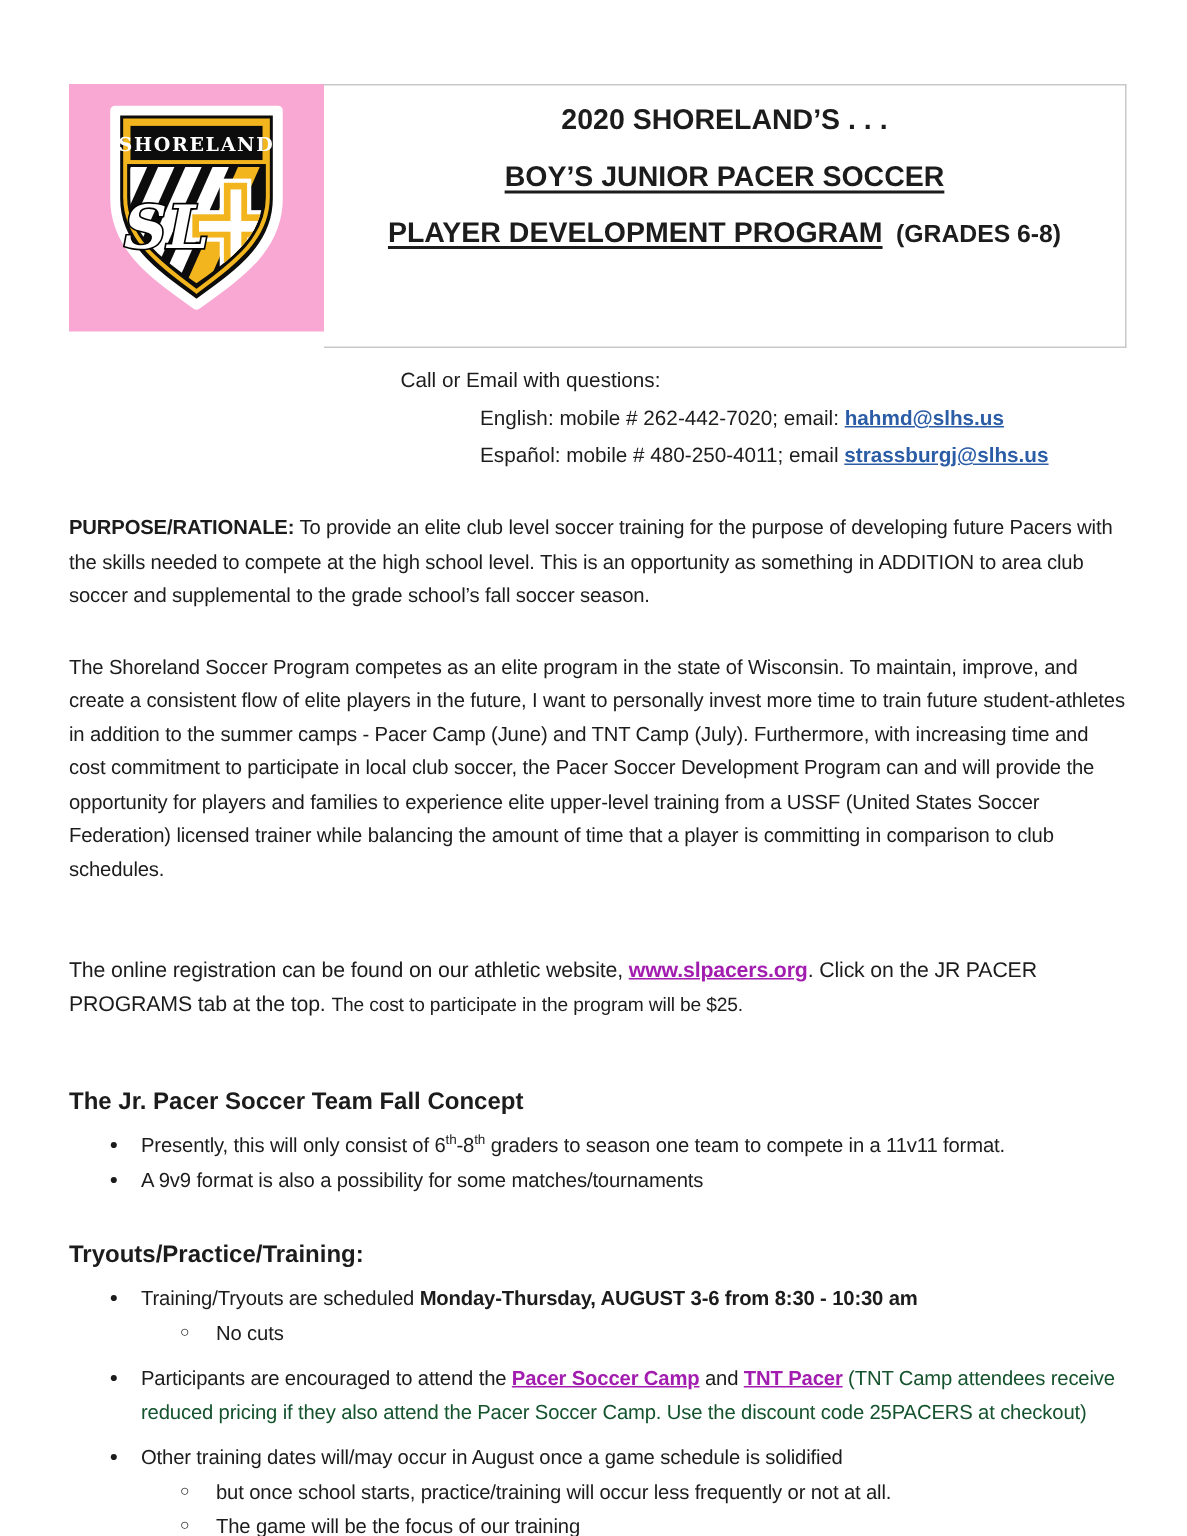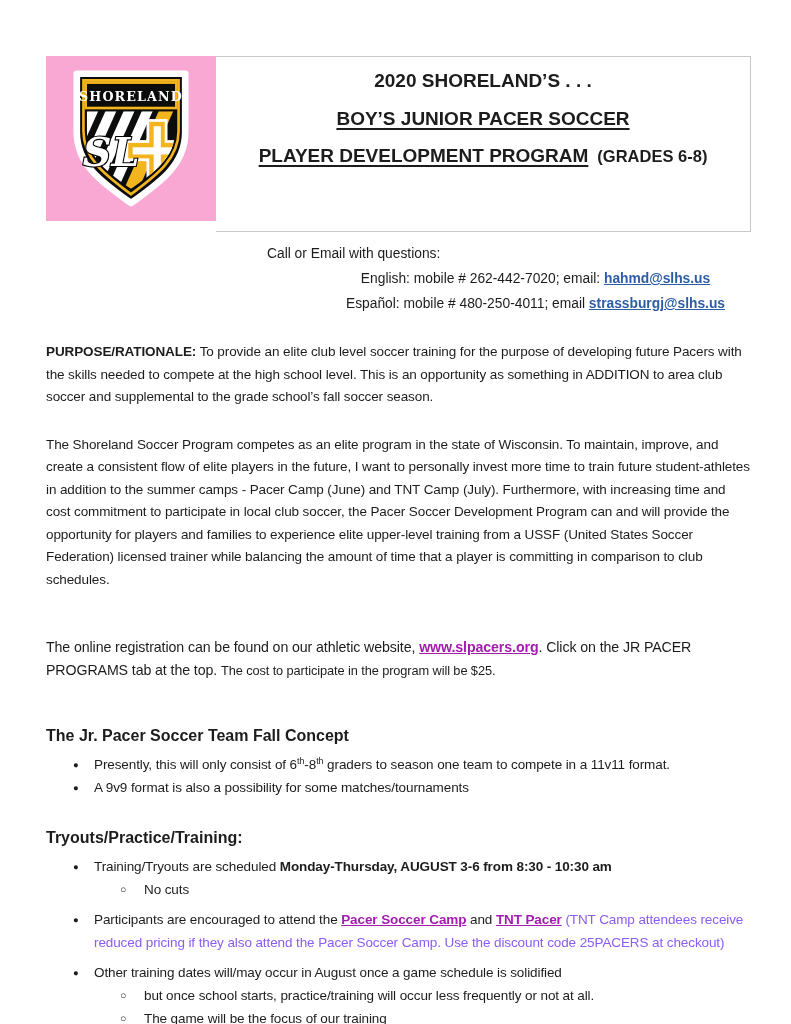"English: mobile # 262-442-7020; email:" .contact .c1 { text-align: center -> none }
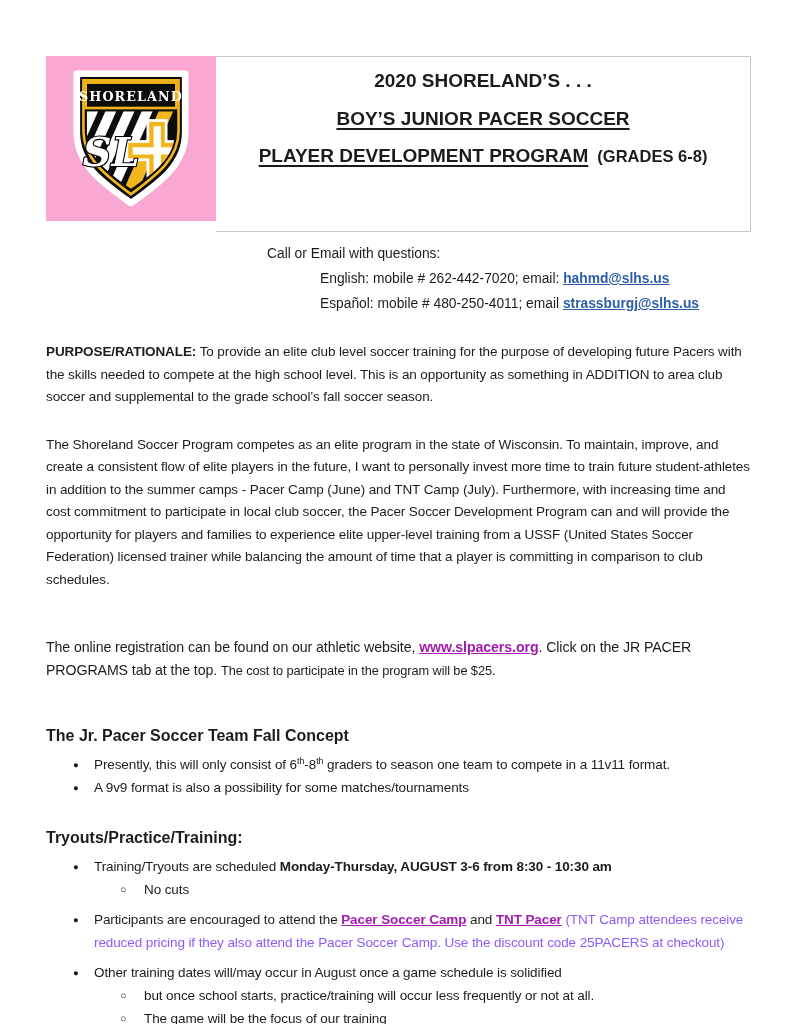"(TNT Camp attendees receive reduced" .maroon { color: #8b5cf6 -> #14532d }
